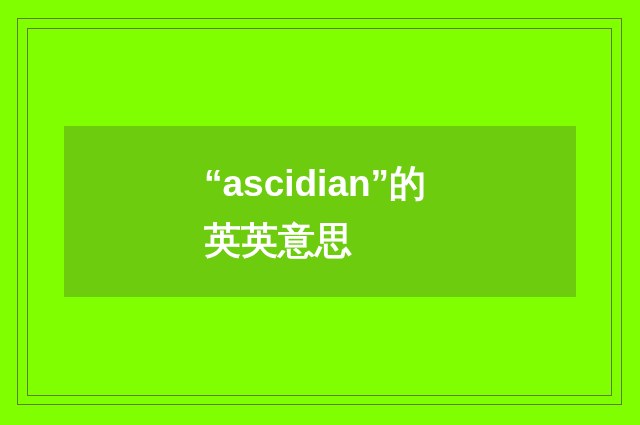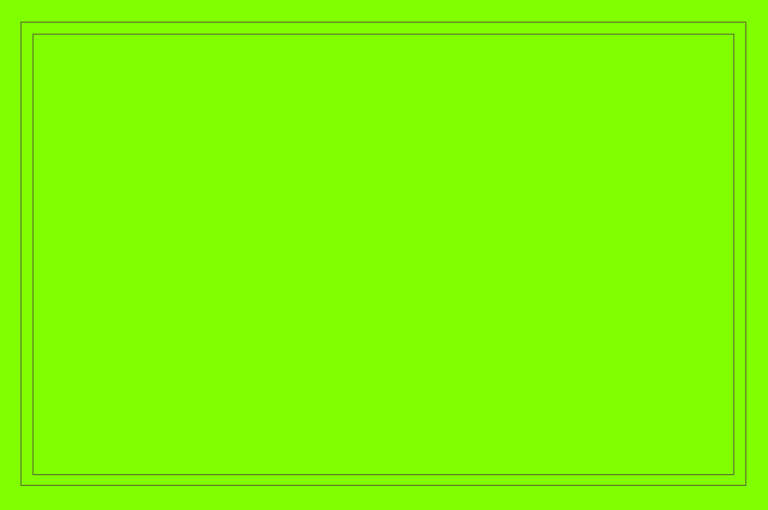"“ascidian”的英英意思" div { html: none -> <div> <div>“ascidian”的英英意思</div> </div> }
